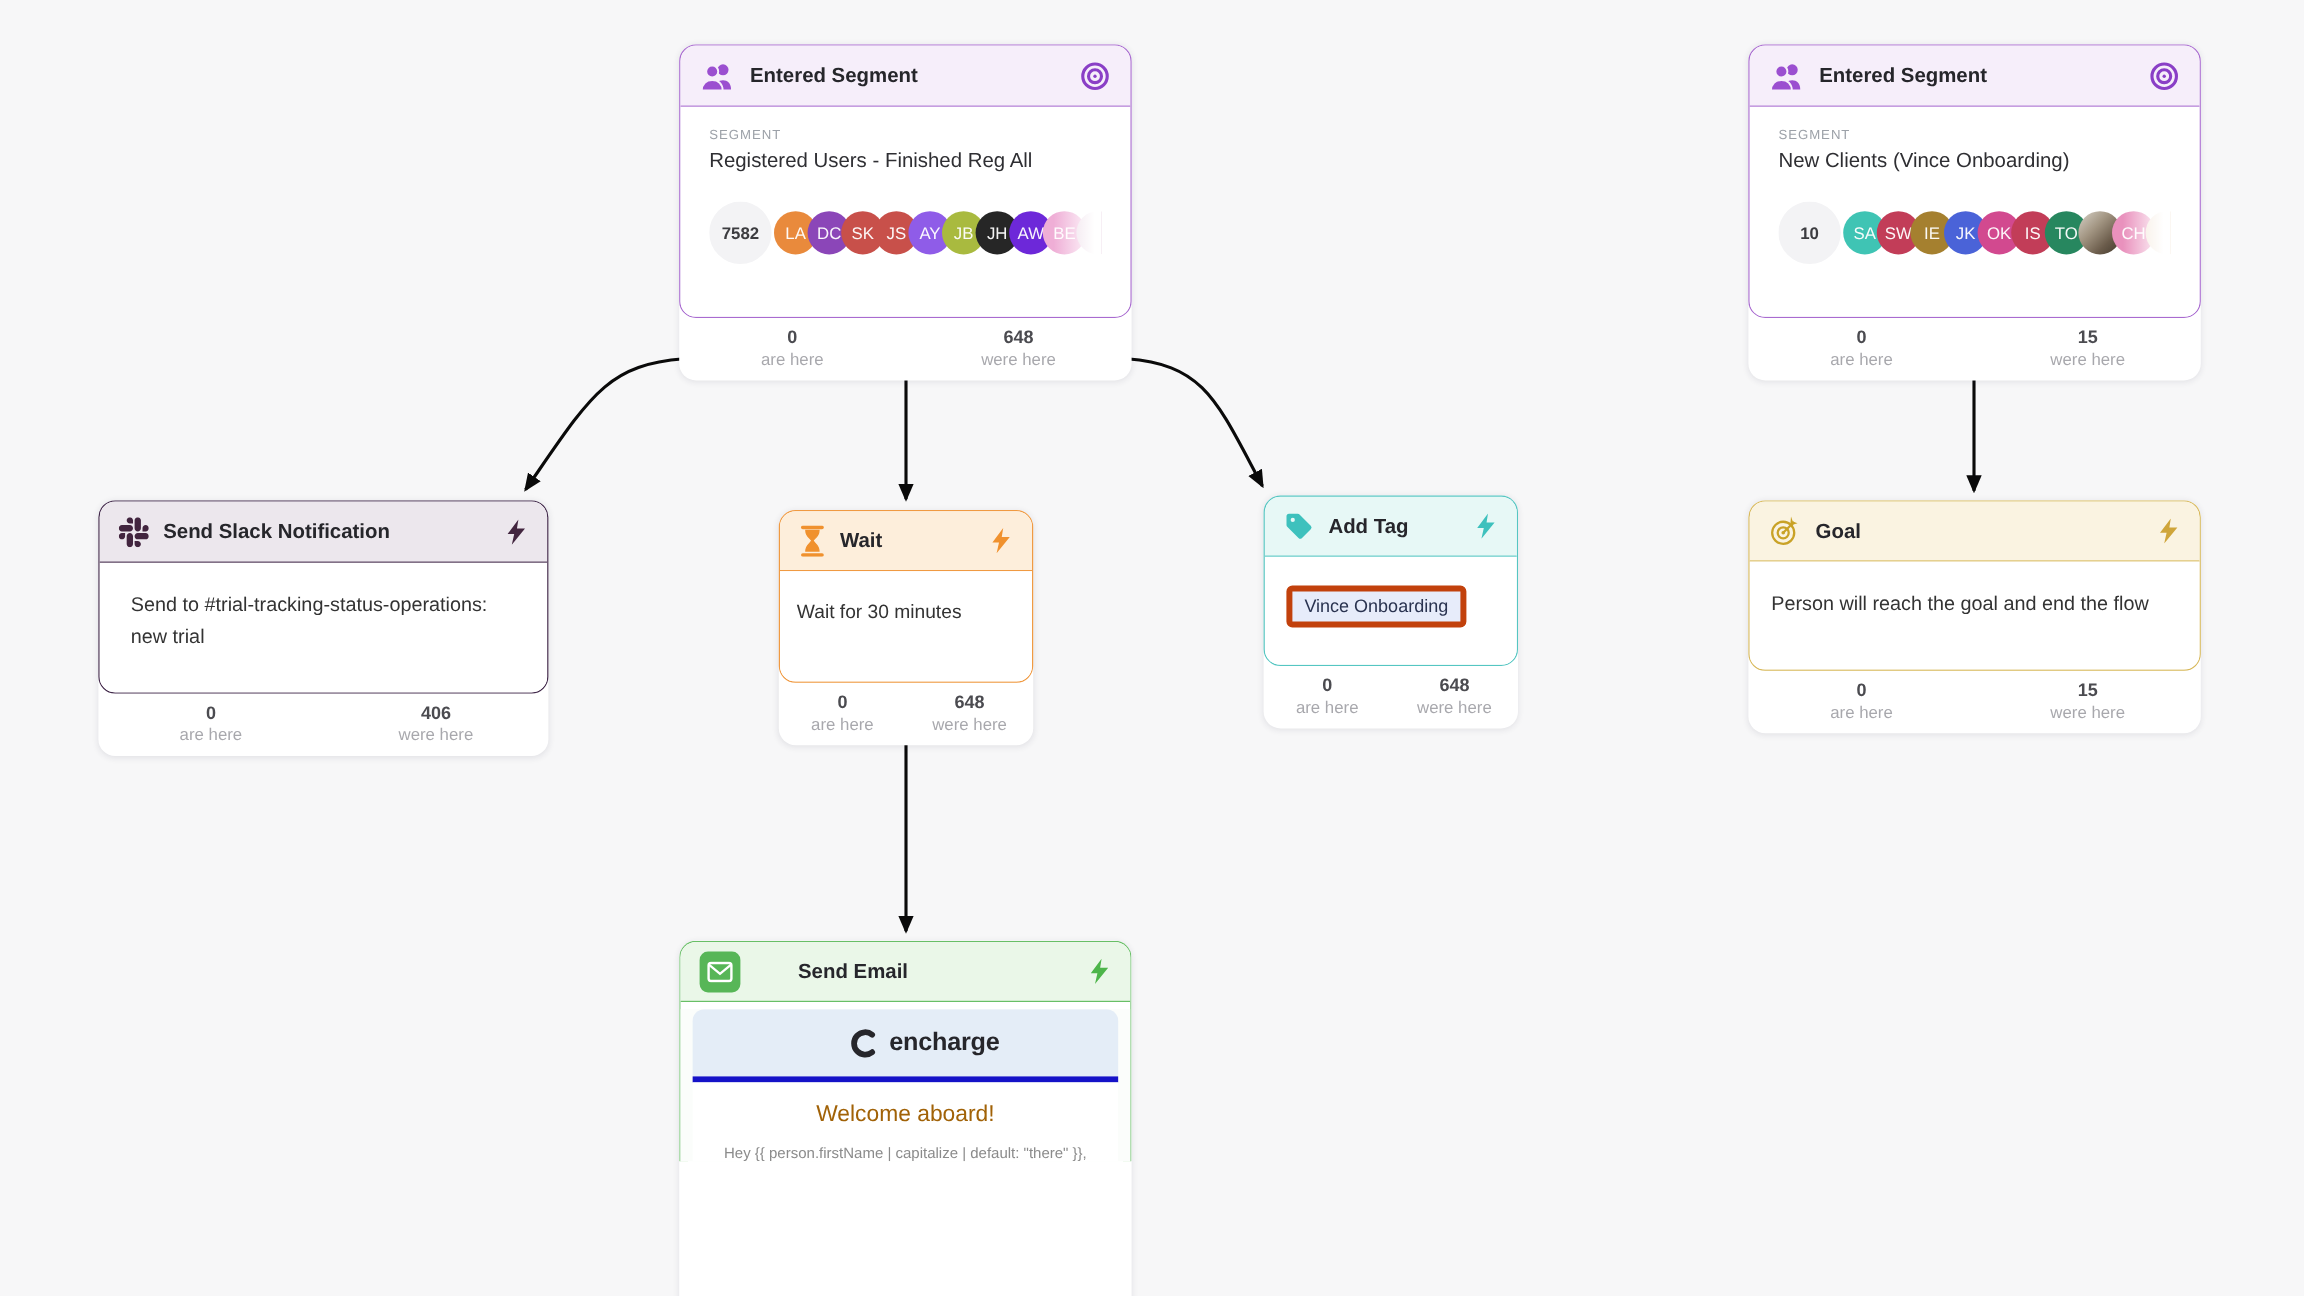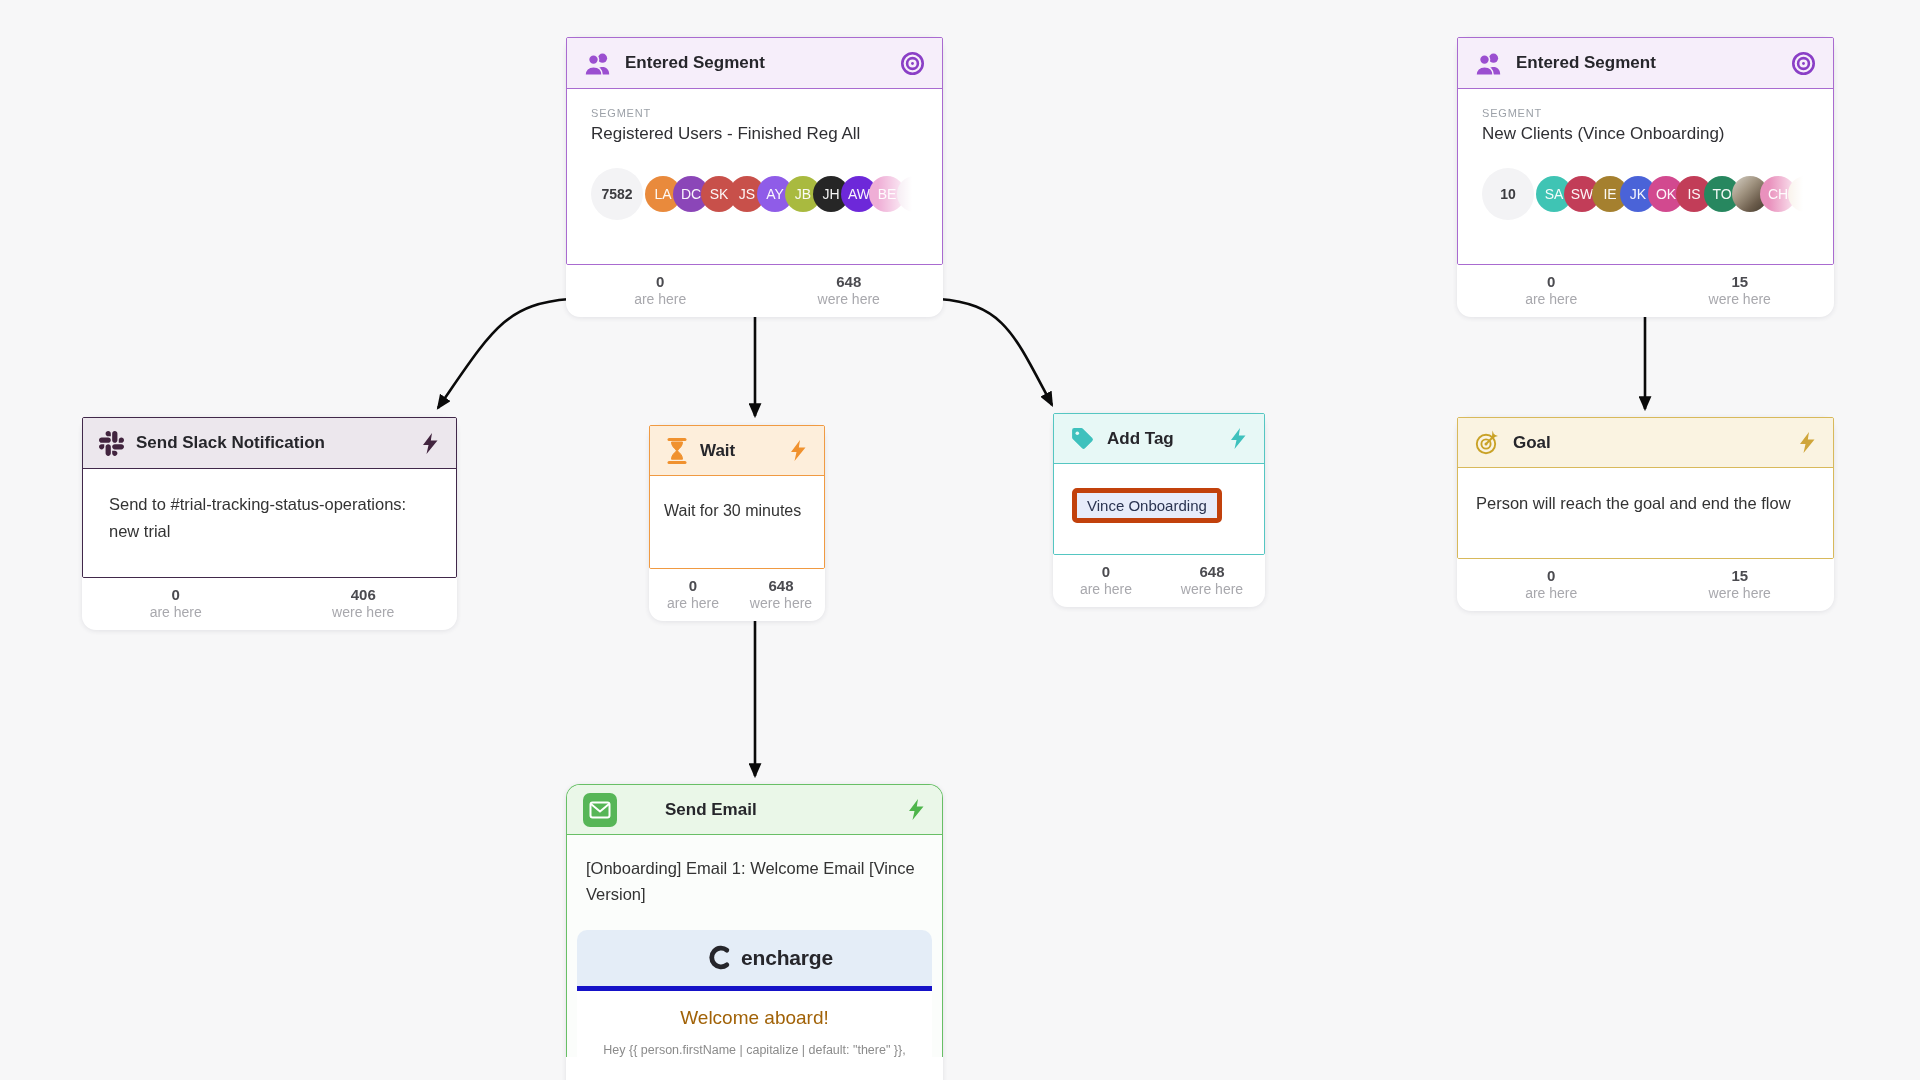"Entered Segment" .card { border-radius: 2px -> 14px }
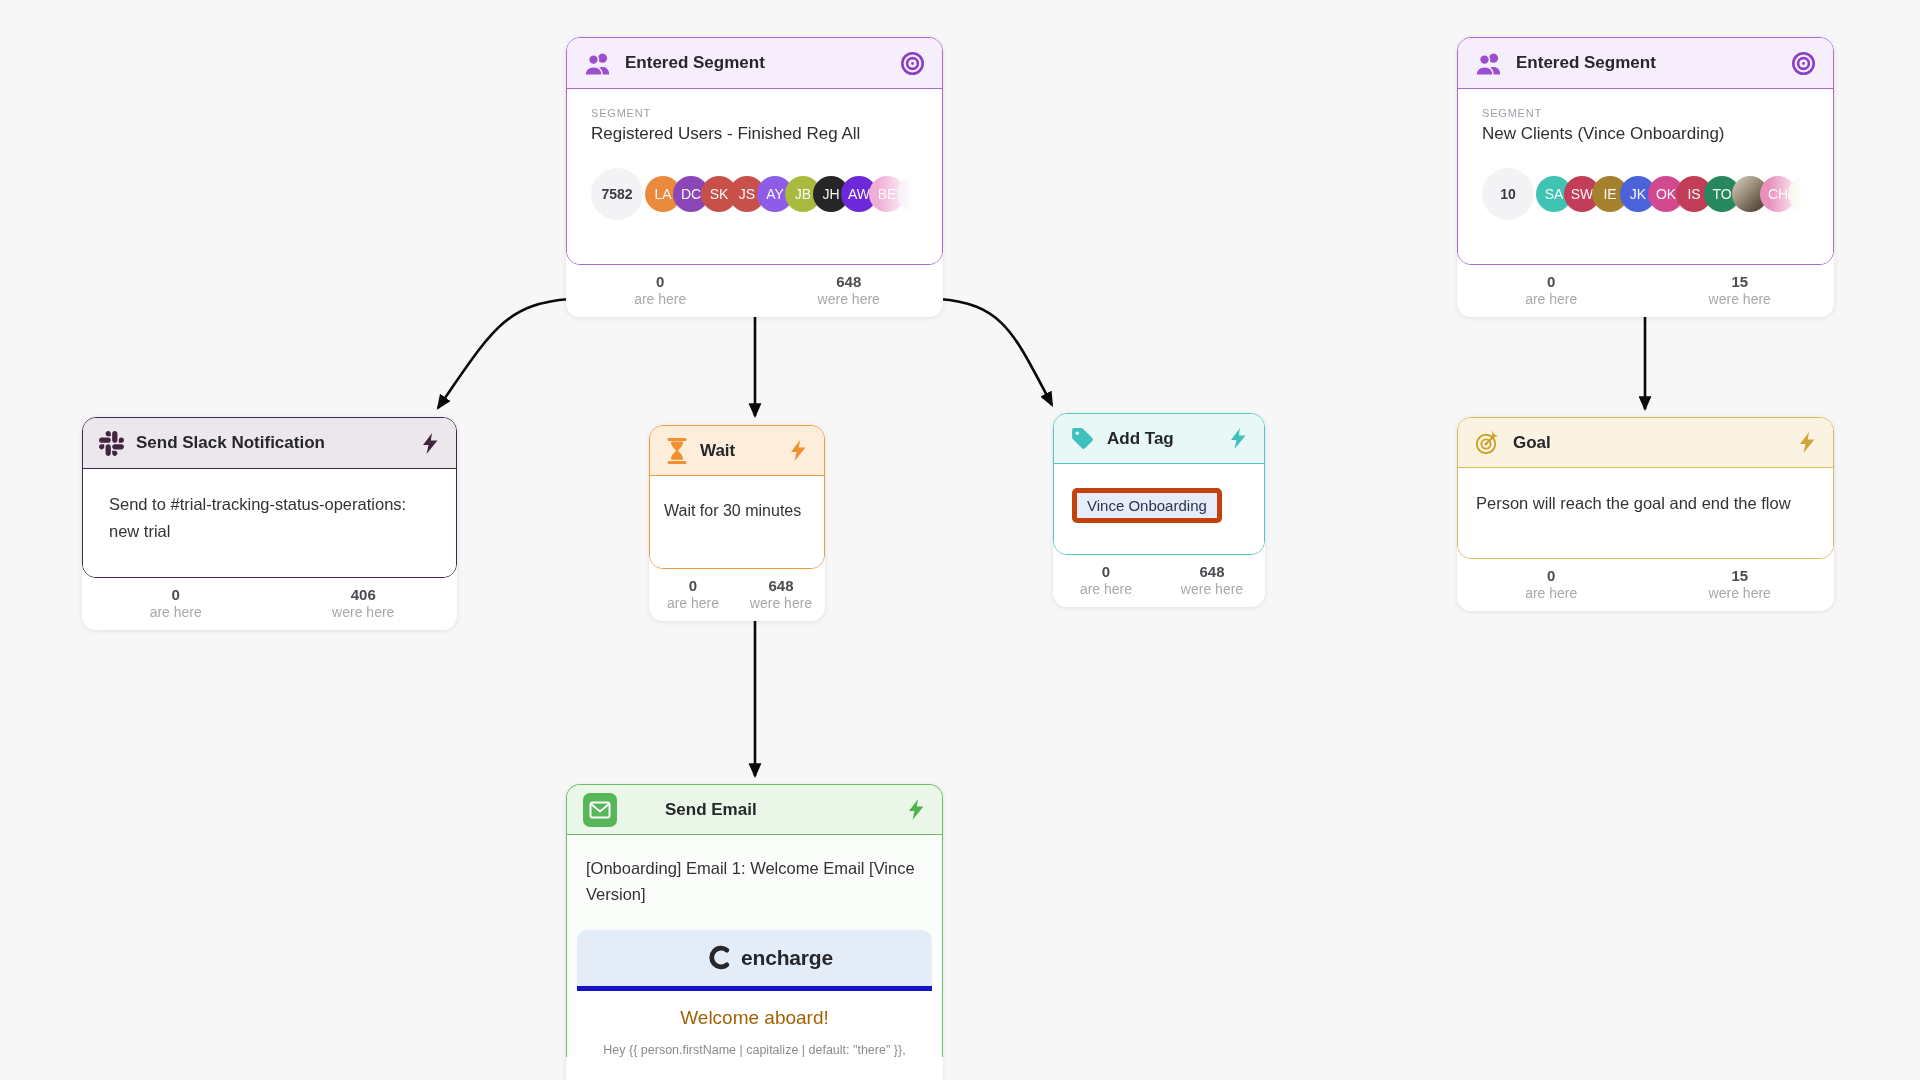"Wait" div.node { width: 176px -> 212px }
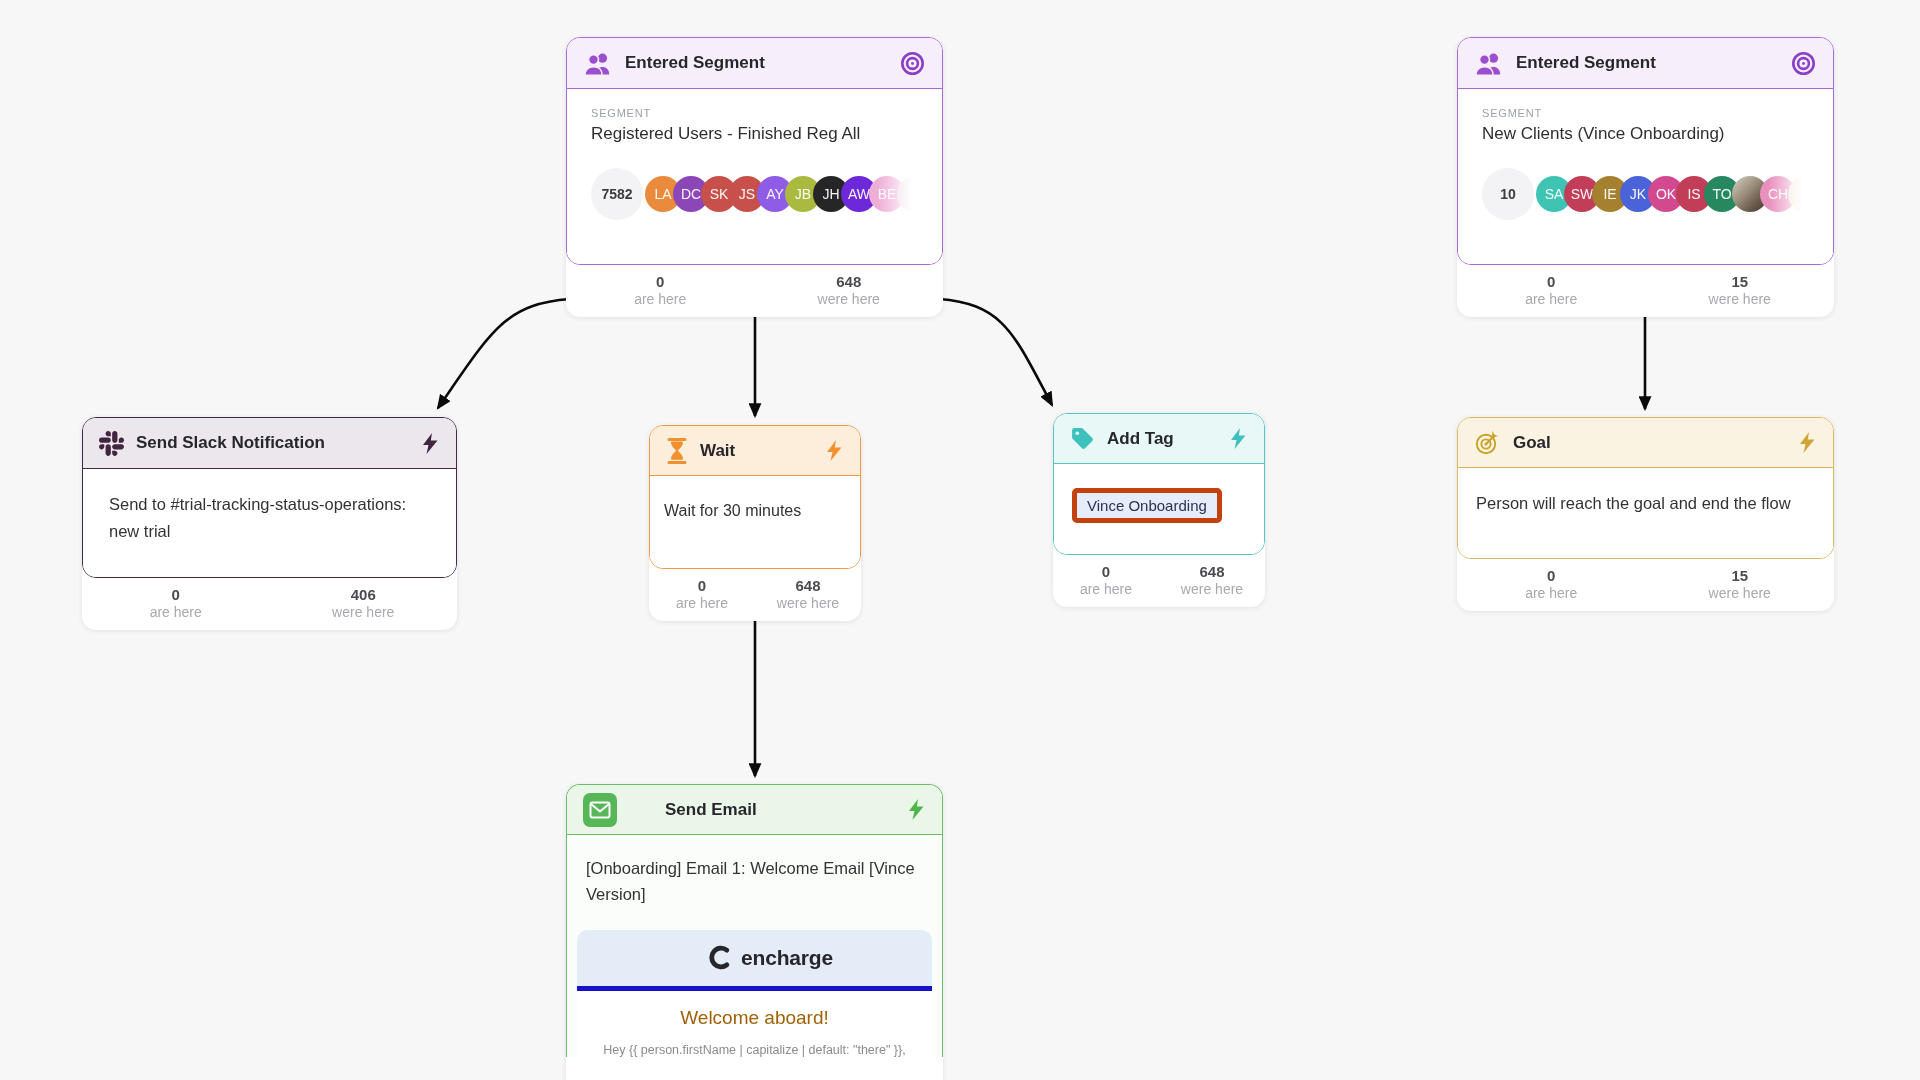"[Onboarding] Email 1: Welcome Email" div.email-desc { html: <div>[Onboarding] Email 1: Welcome Email [Vince Version]</div> -> none }
